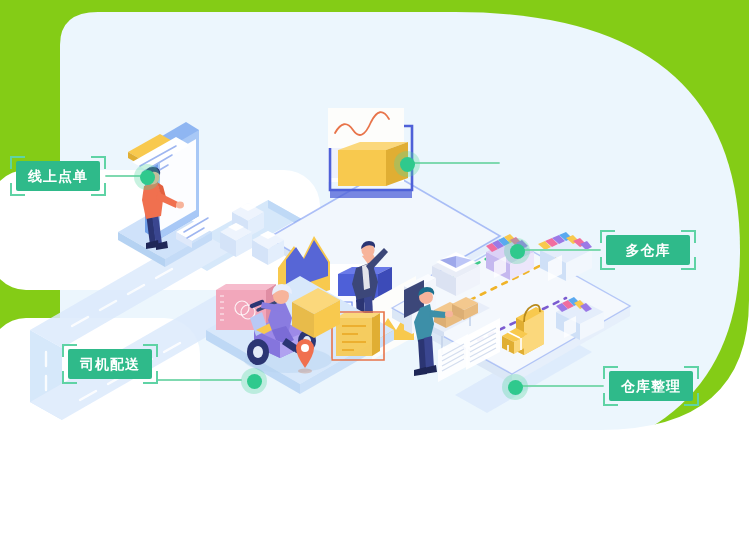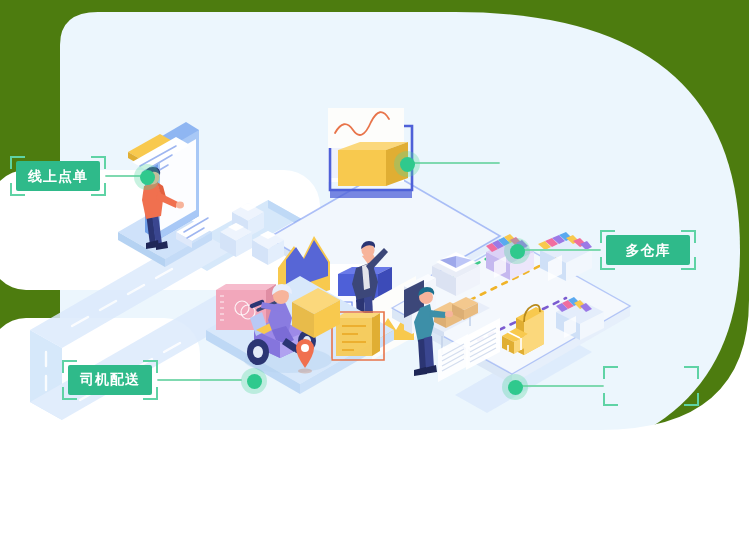"线上点单" #stage { background: #4d7c0f -> #84cc16 }
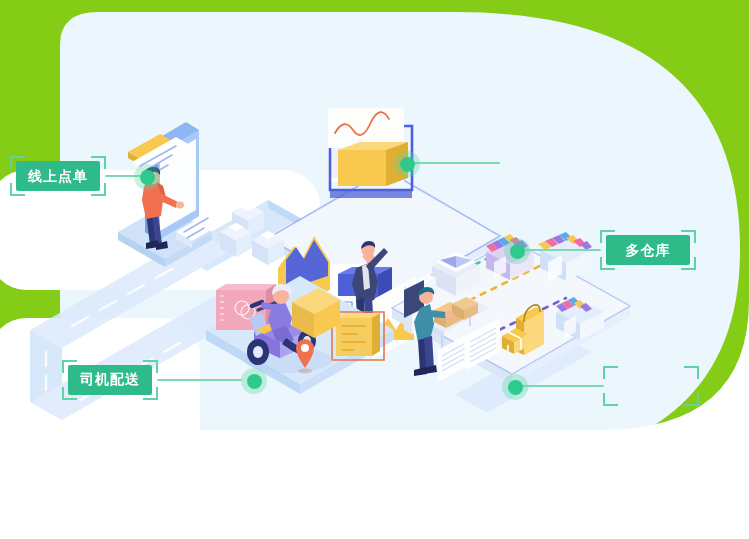"司机配送" div.chip { font-family: Liberation Serif, serif -> none; top: 360px -> 344px }
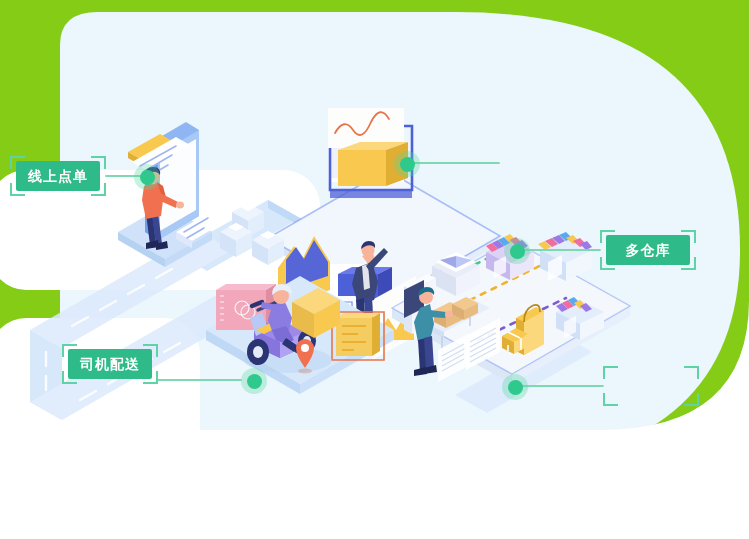"仓库整理" div.pill { html: none -> <div>仓库整理</div> }
